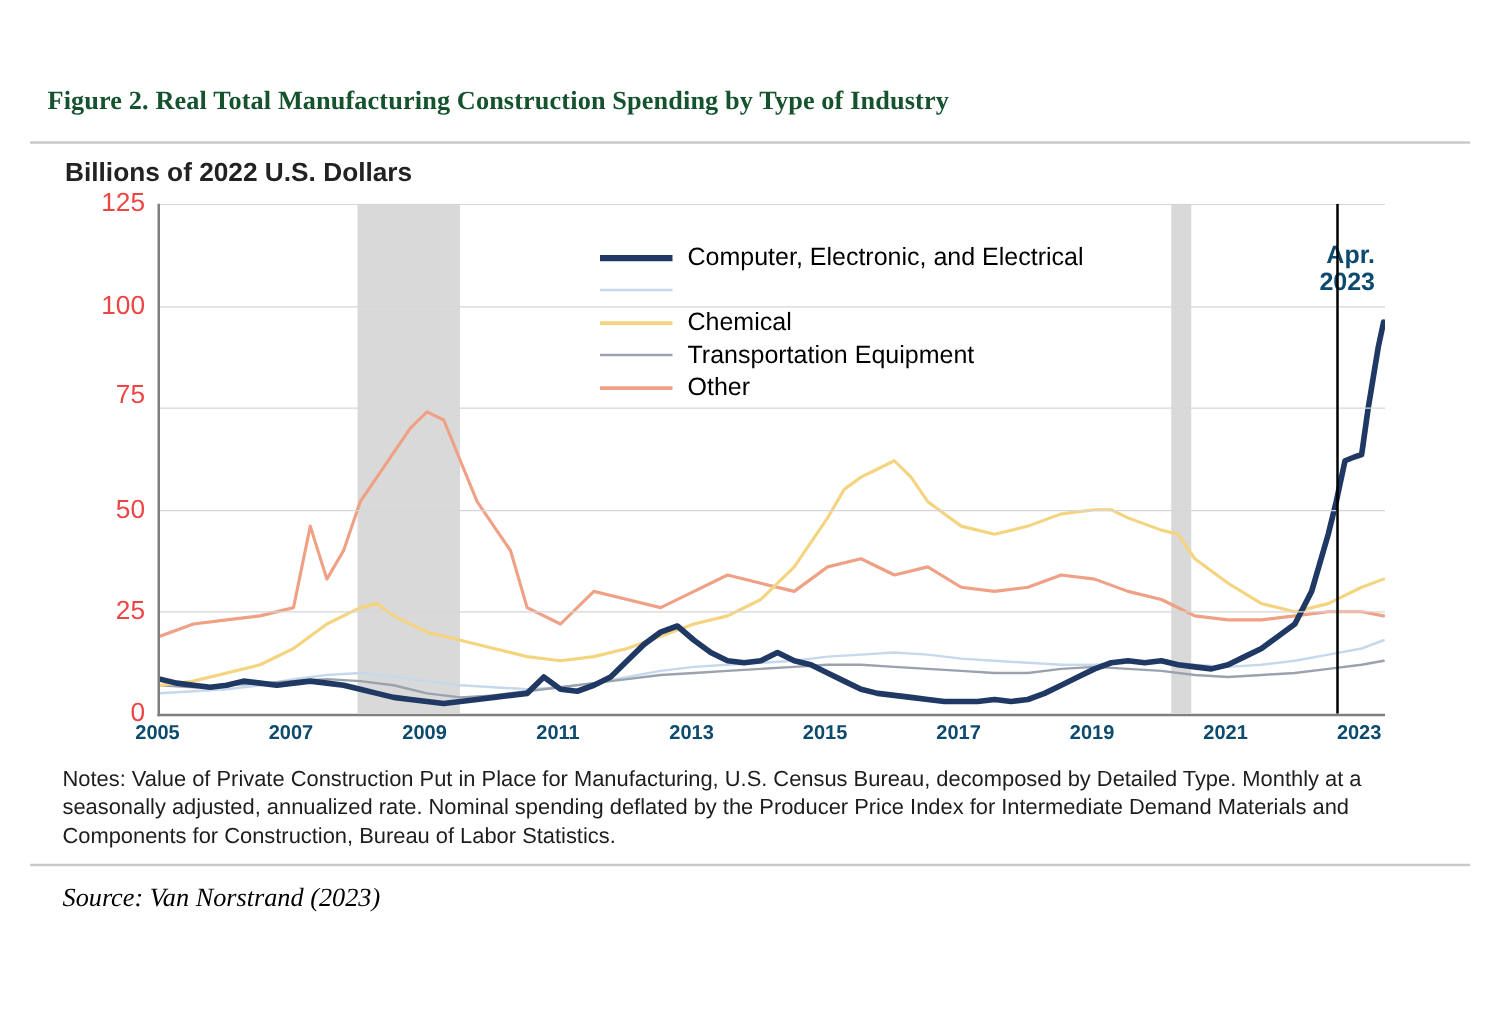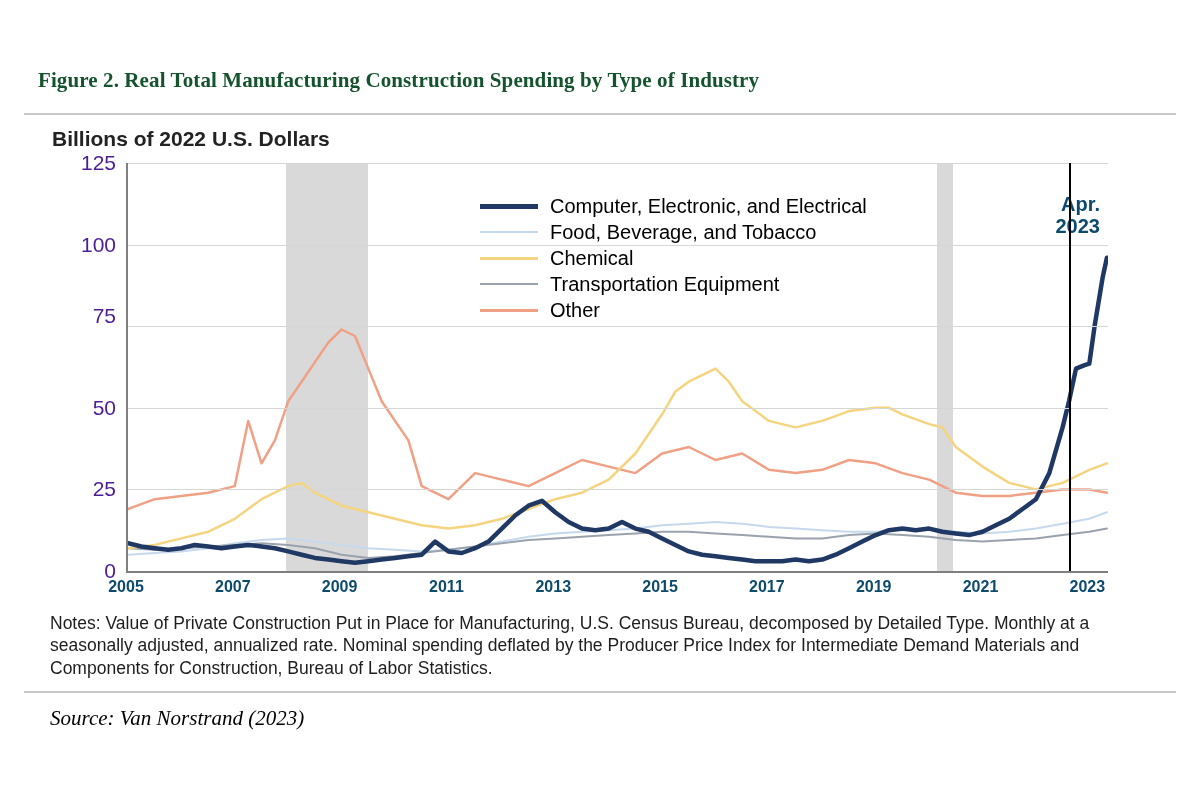"125" .ytick { color: #4c1d95 -> #ef4444 }
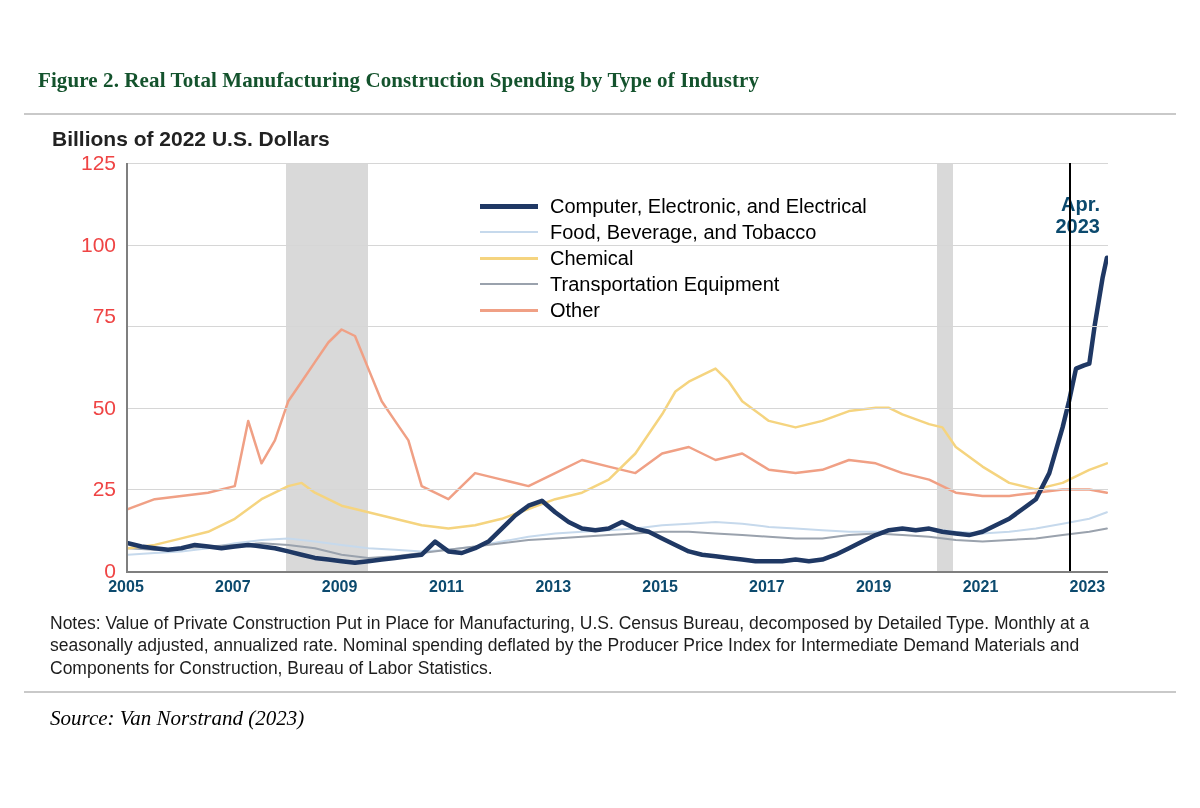"Food, Beverage, and Tobacco" span.legend-label { html: <span>Food, Beverage, and Tobacco</span> -> none }
